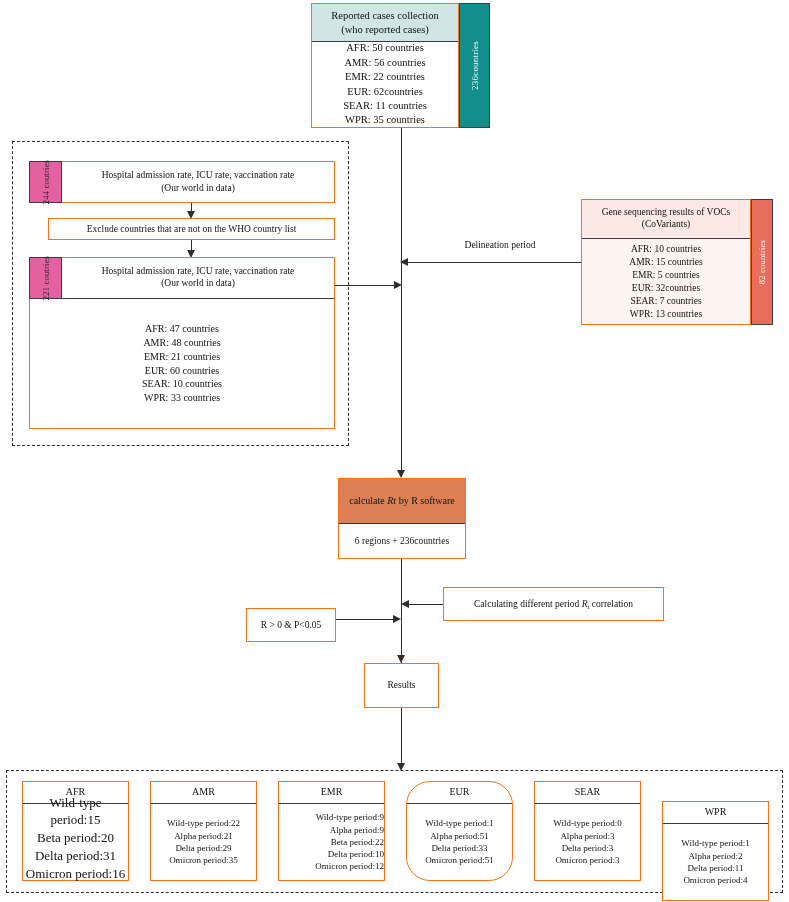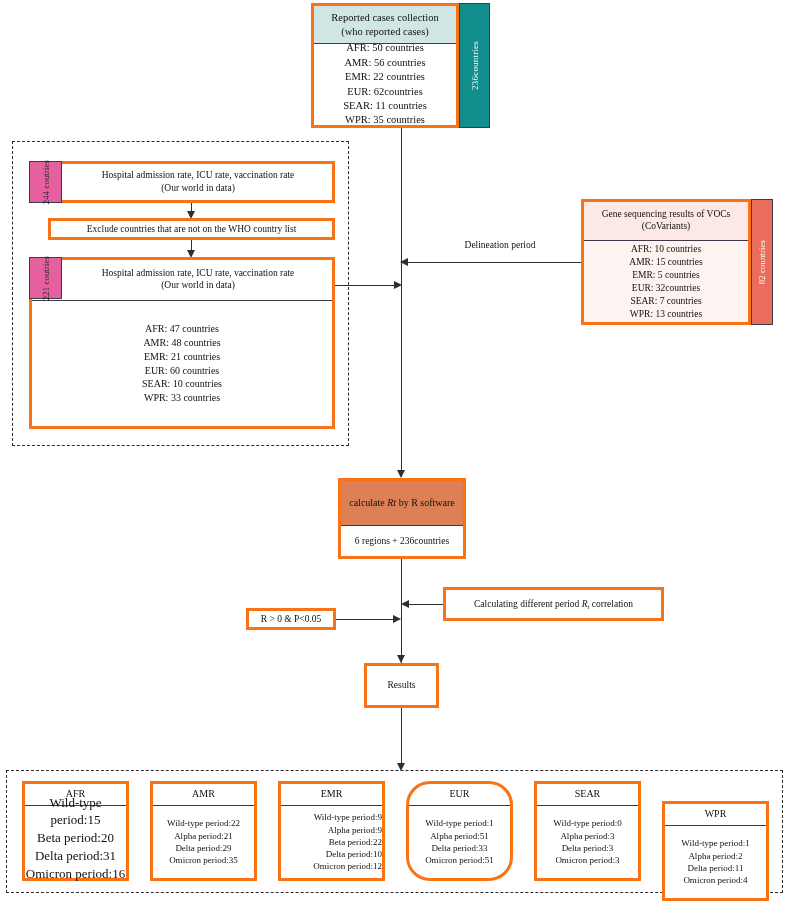"Reported cases collection" .box { border: 3px solid #f97316 -> 1px solid #f97316 }
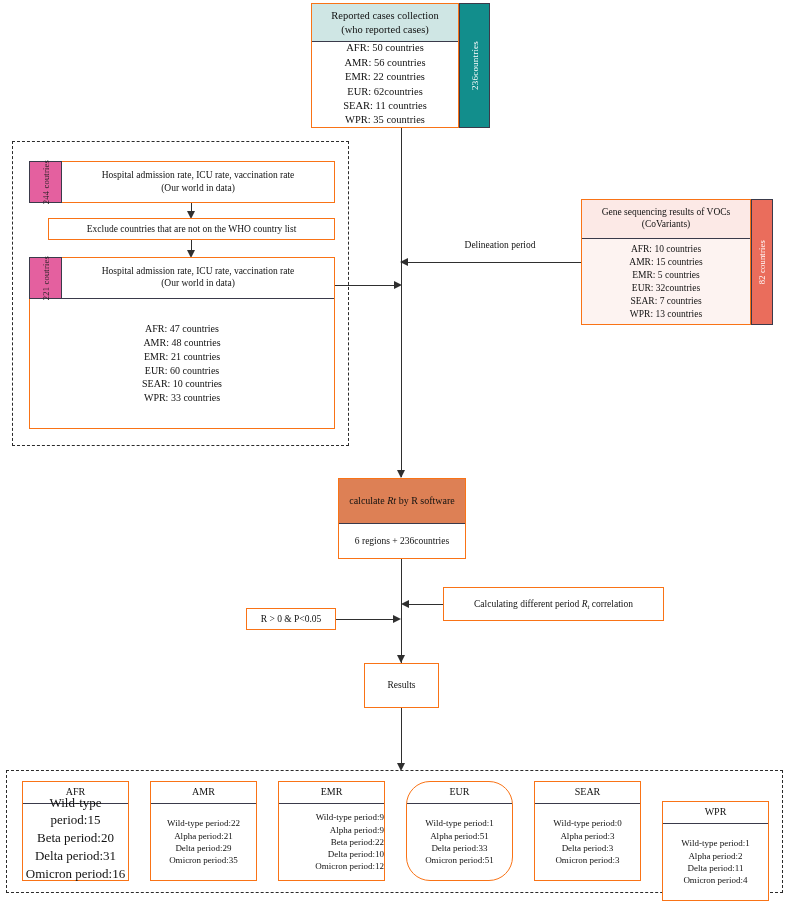"R > 0 & P<0.05" div.box { height: 22px -> 34px }
